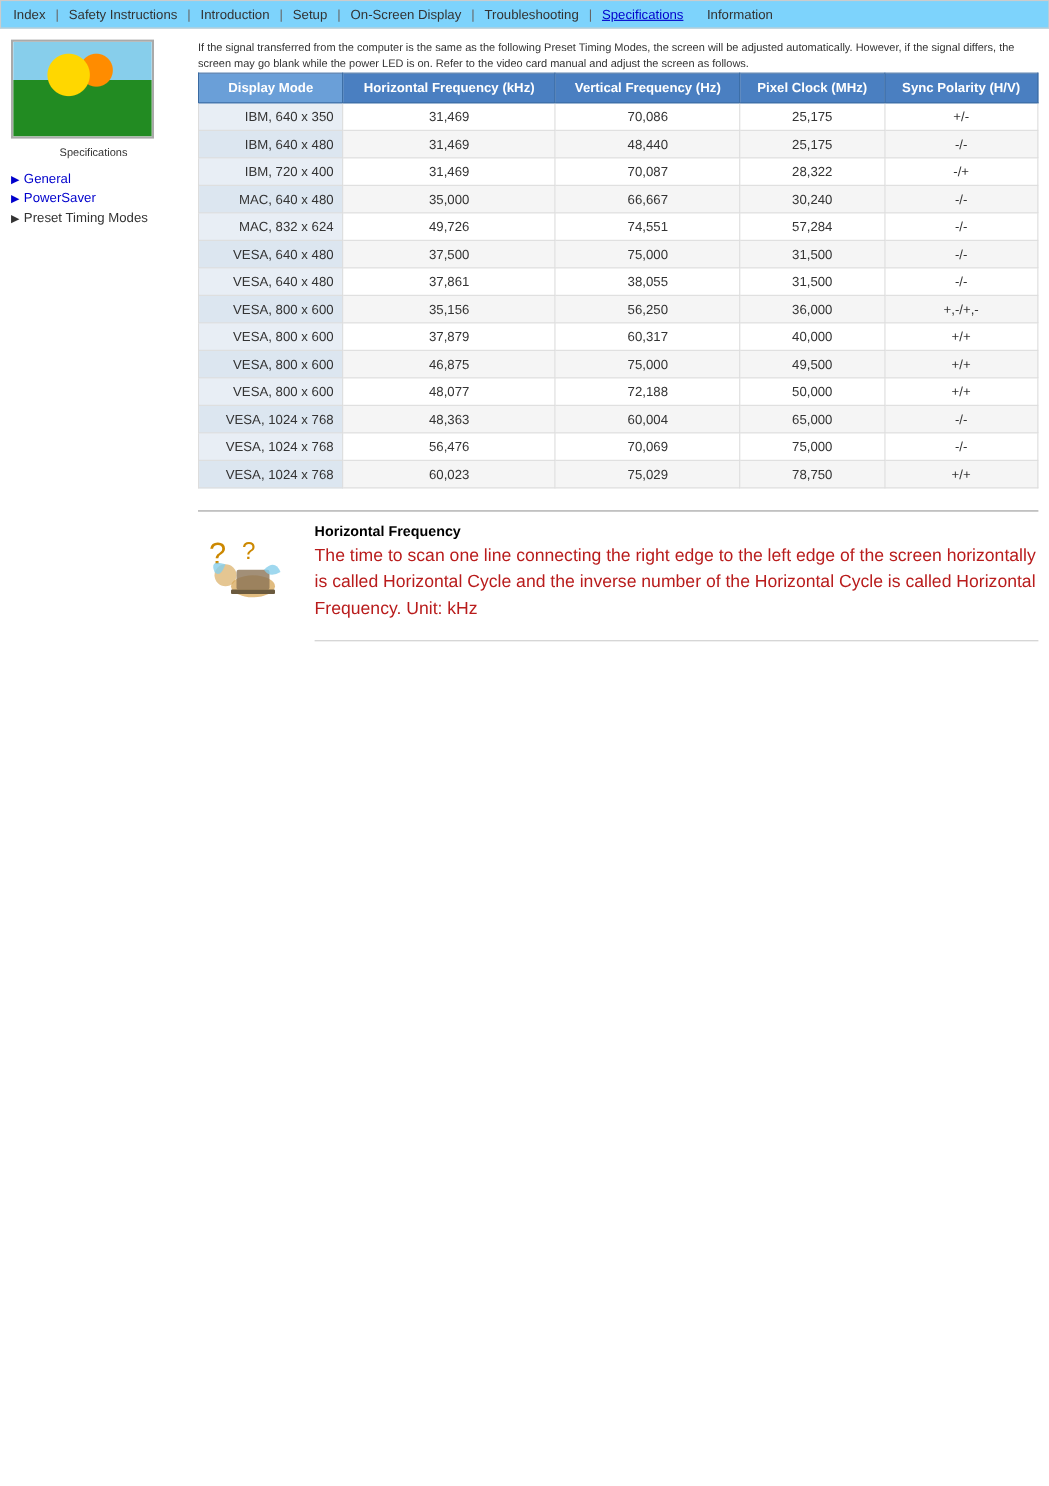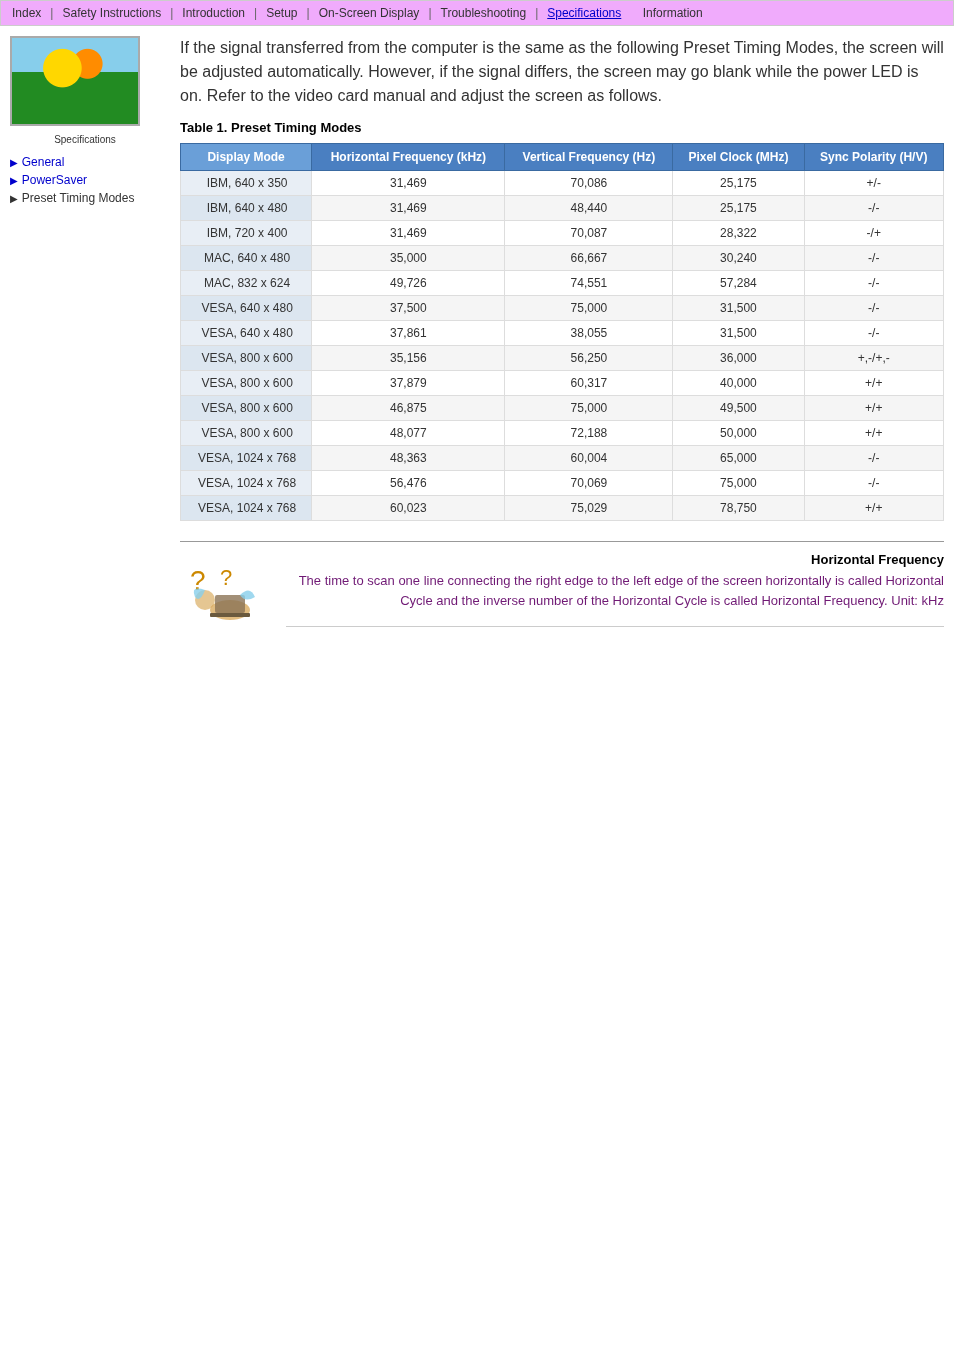"Index" .nav-bar { background: #f0abfc -> #7dd3fc }
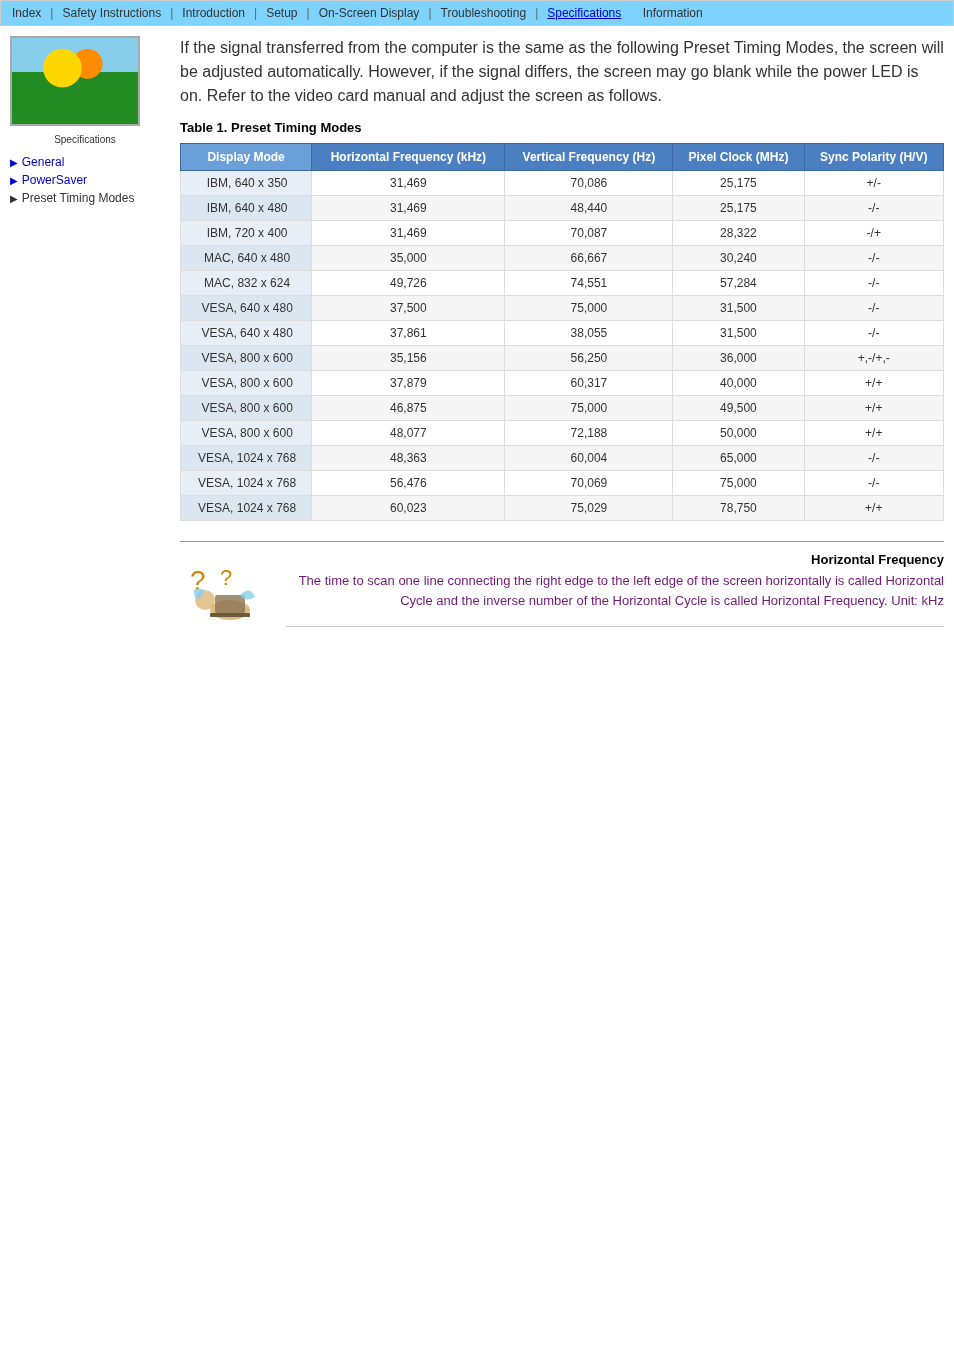"If the signal transferred from" .intro-text { font-size: 16px -> 10px; margin-bottom: 12px -> none }
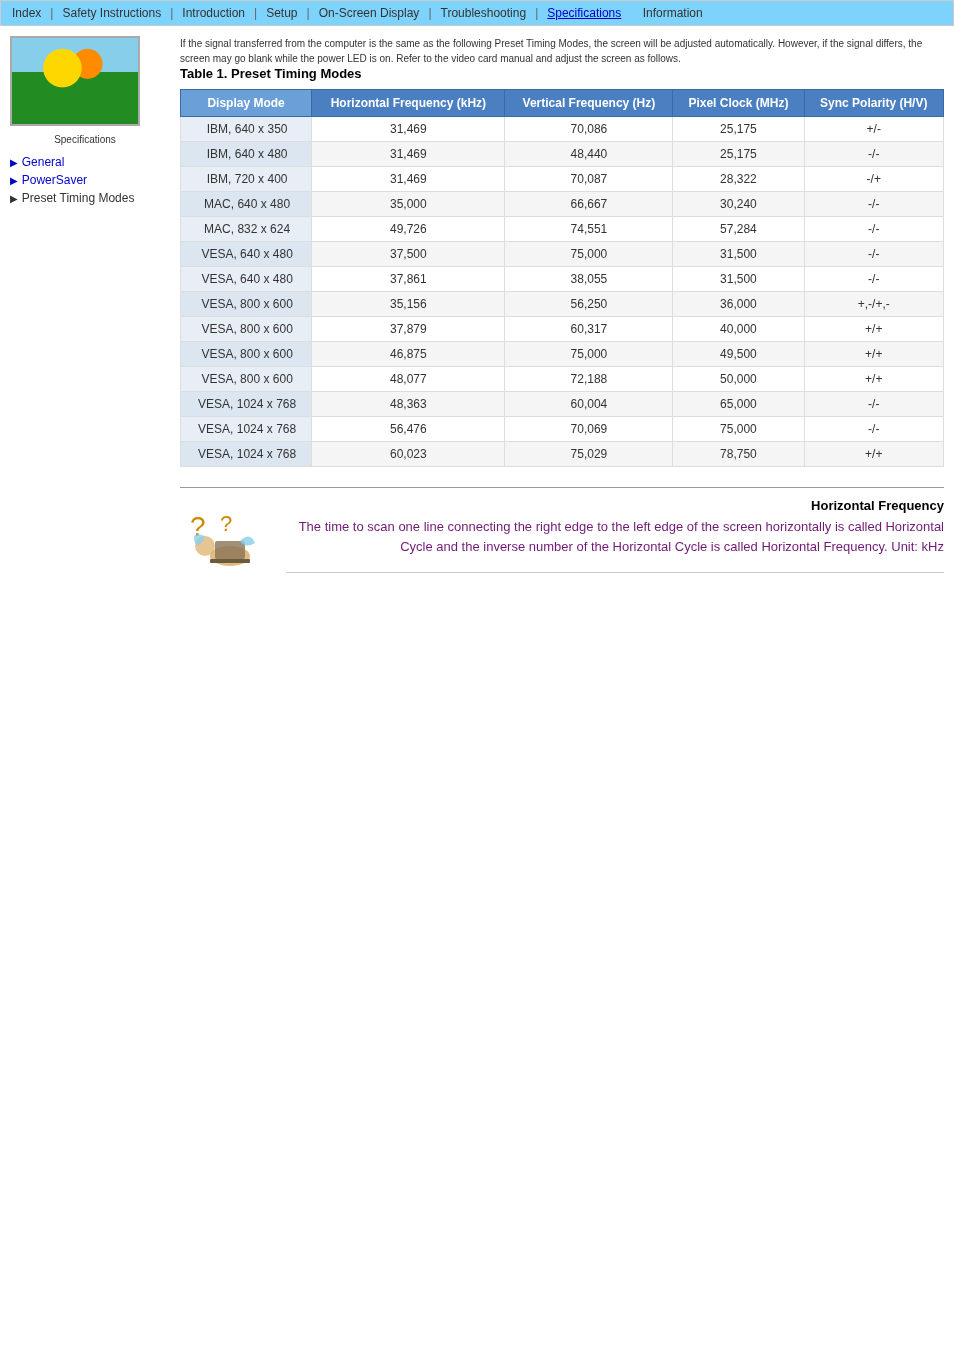"Table 1. Preset Timing Modes" p.table-title { html: <p>Table 1. Preset Timing Modes</p> -> none }
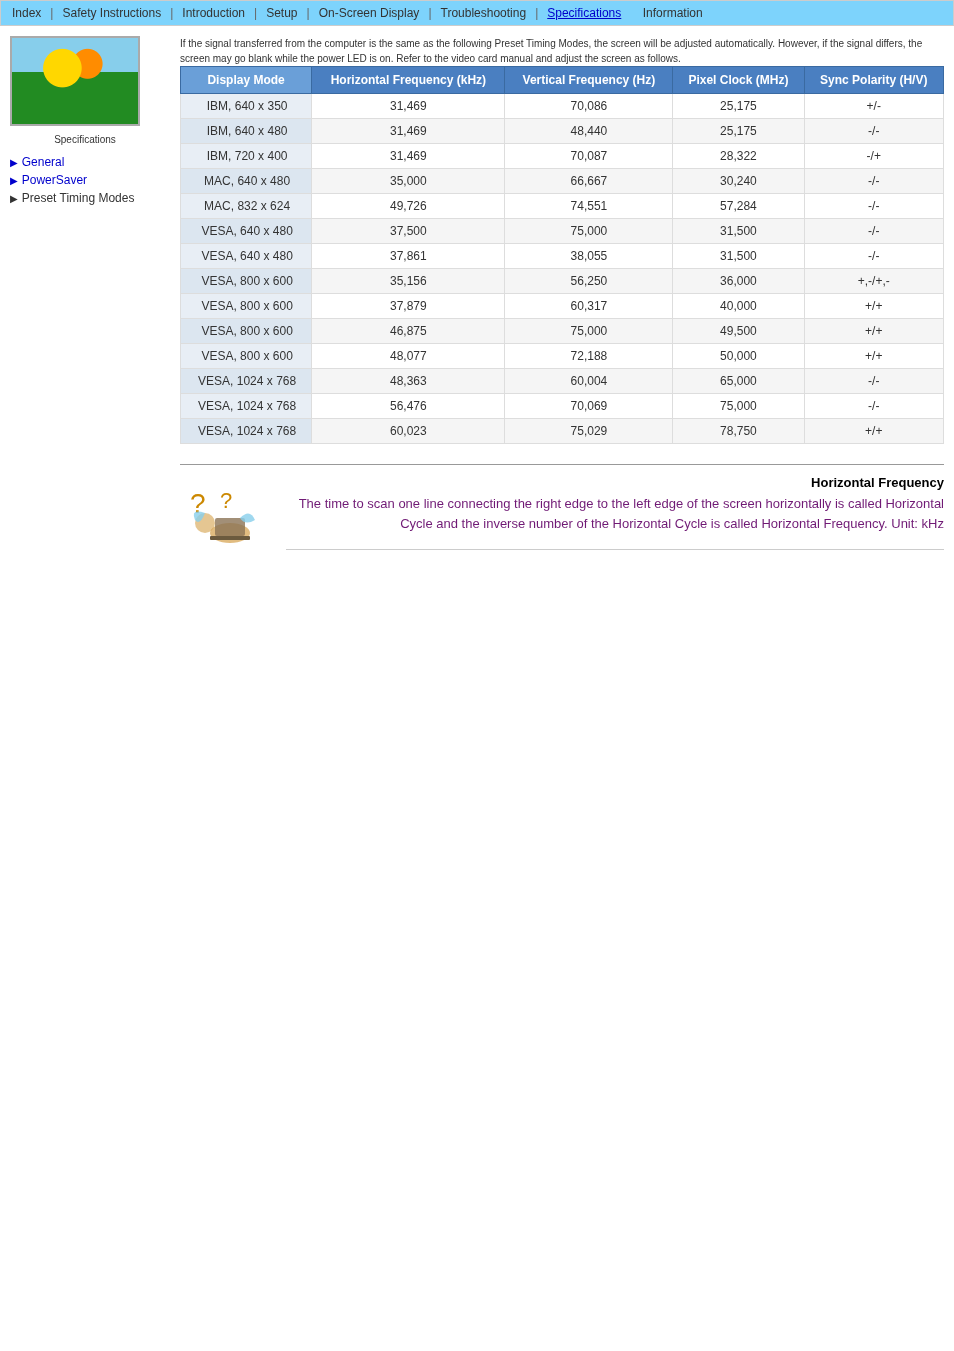"IBM, 640 x 350" .timing-table td.col-display { text-align: center -> right }
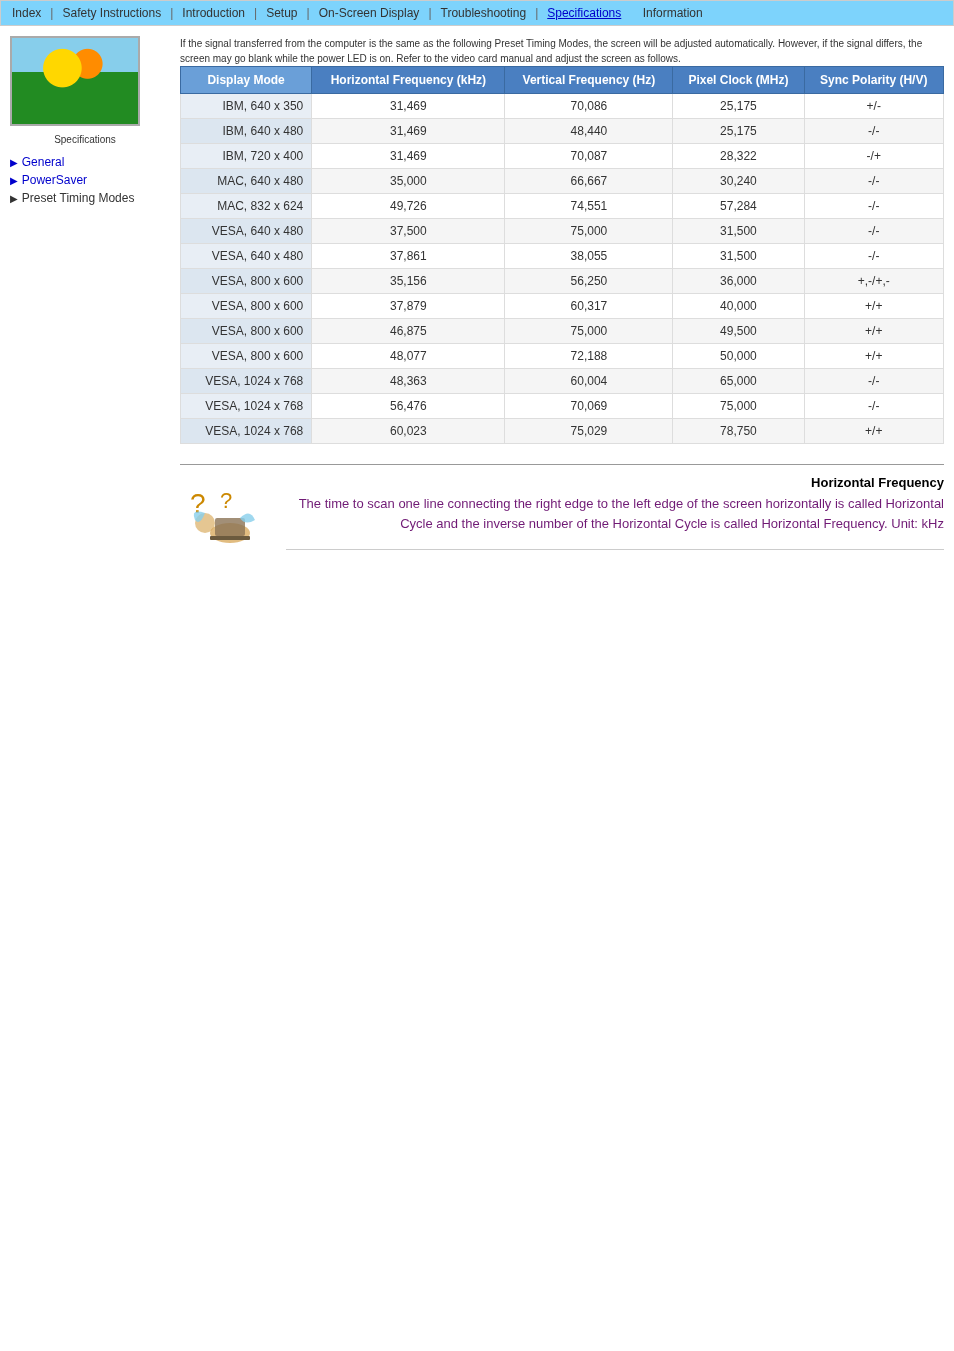"Horizontal Frequency" .footer-definitions { text-align: right -> none }
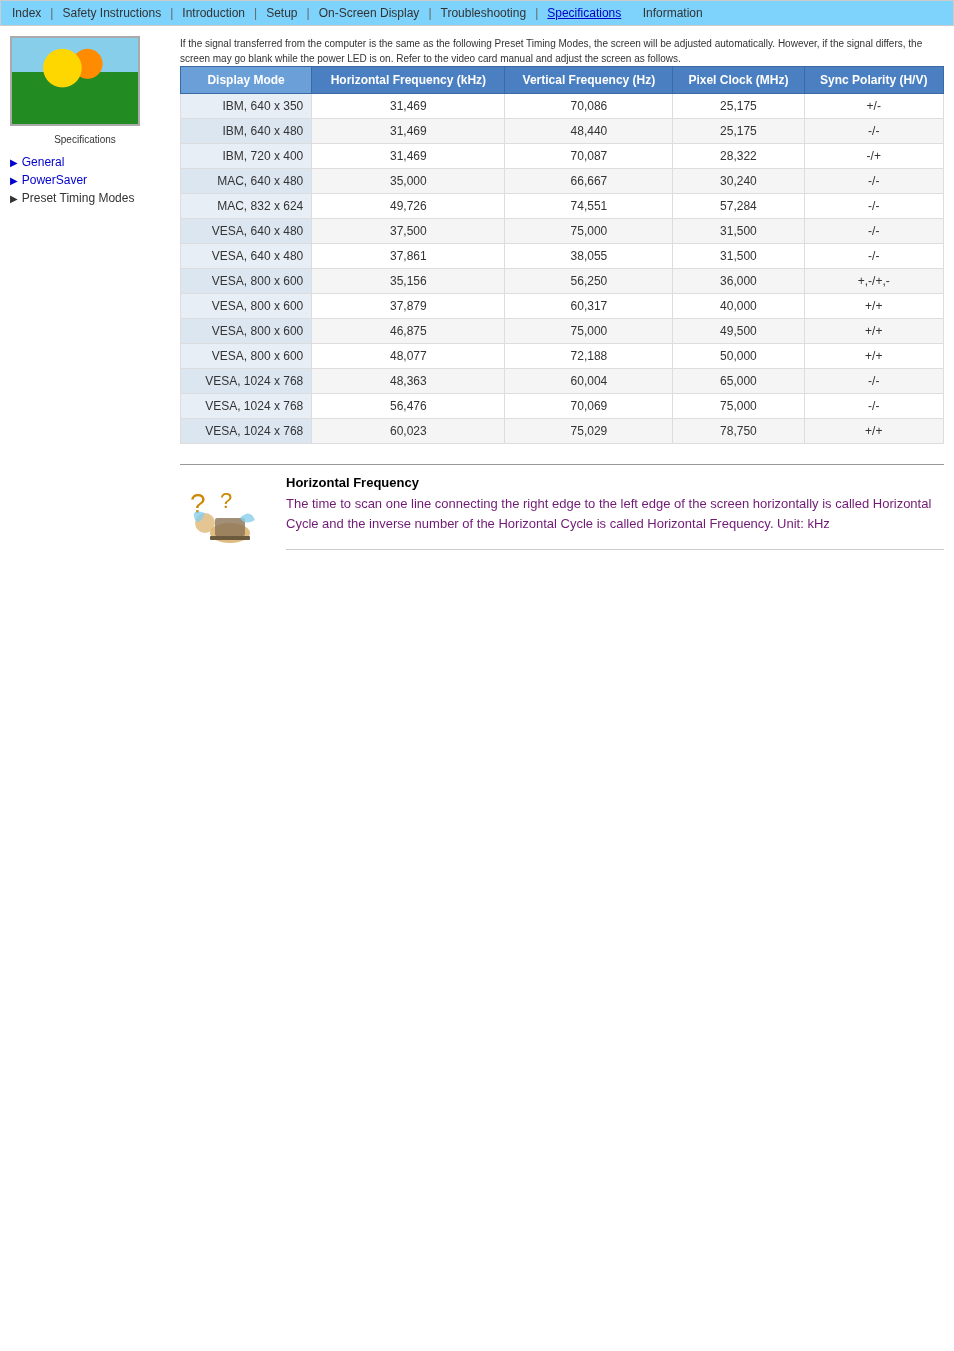"The time to scan one" .definition-block p { color: #701a75 -> #b91c1c; font-size: 13px -> 16px }
